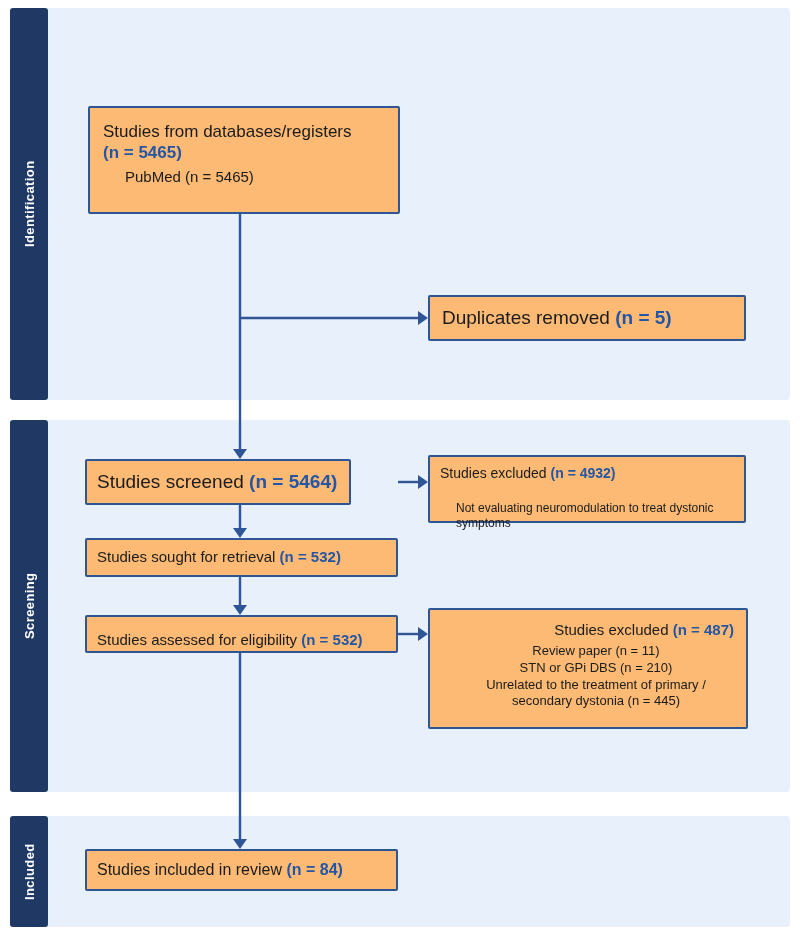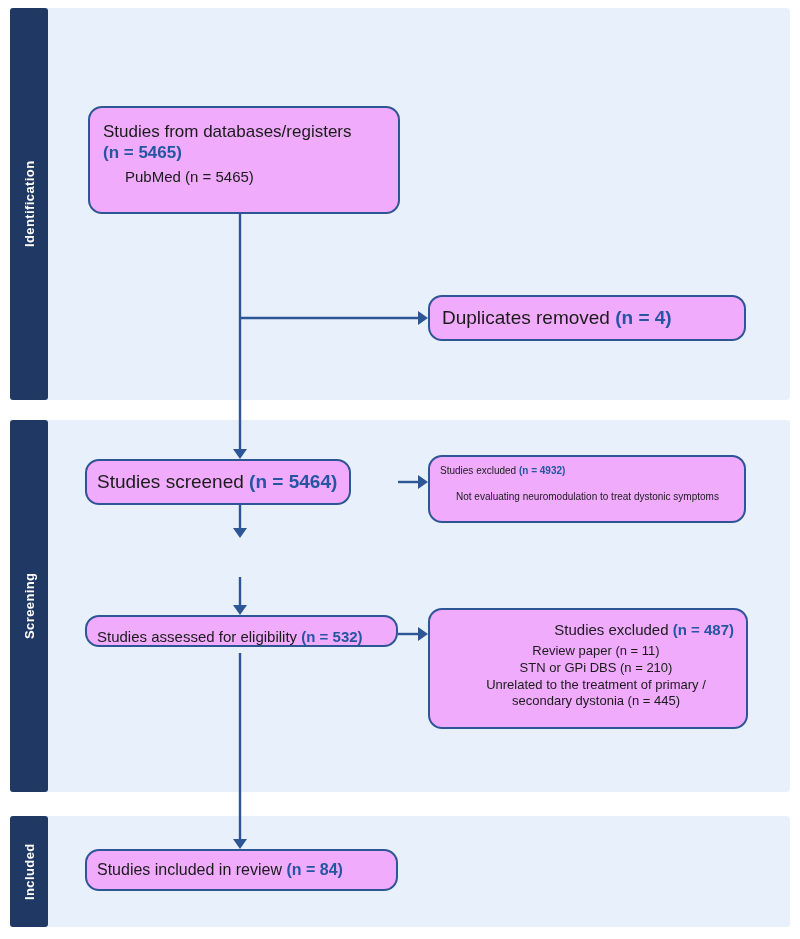"Studies from databases/registers (n =" .box { background: #f0abfc -> #fdba74; border-radius: 14px -> 2px }
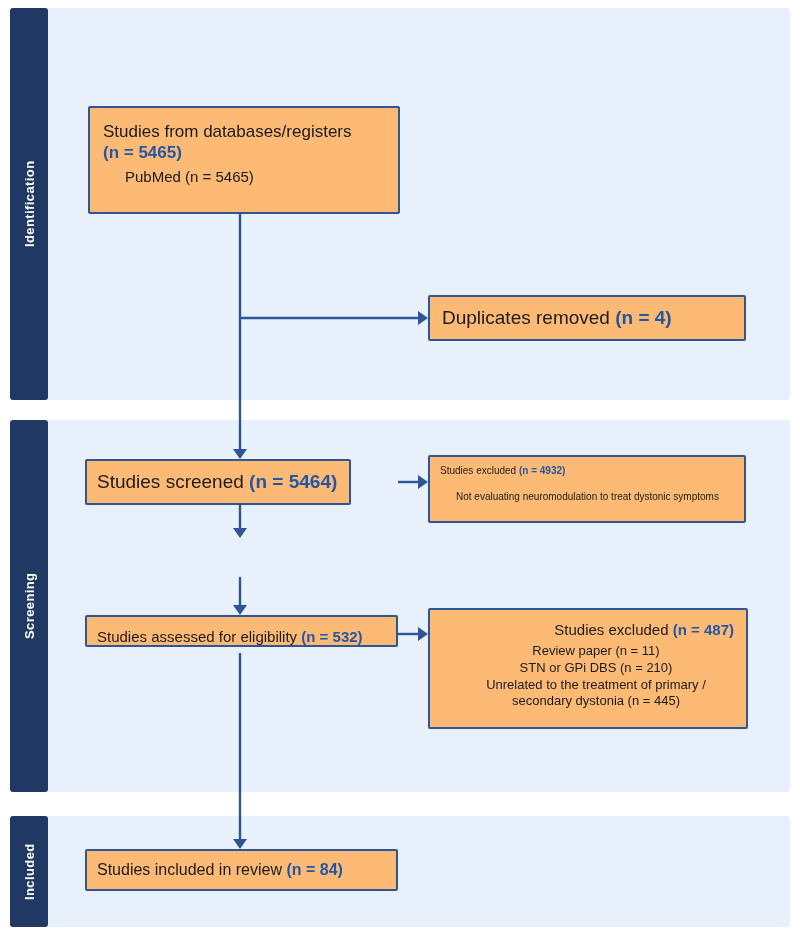"(n = 4)" span.n { text: 4 -> 5 }
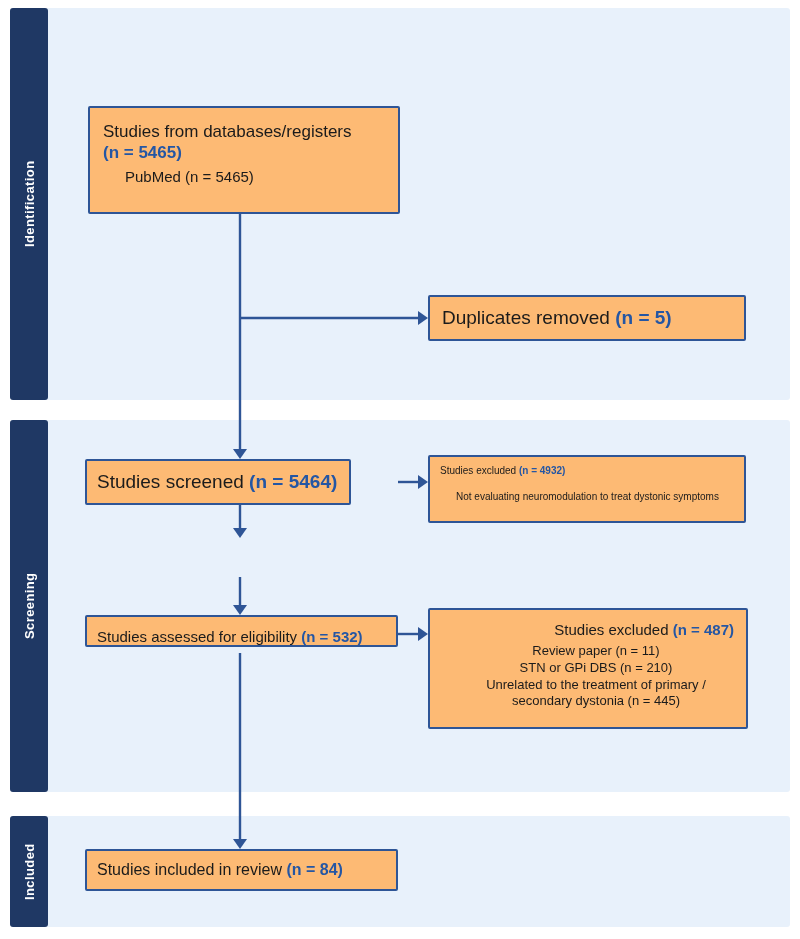"Studies excluded (n = 4932)" .b-excl1 .box-main { font-size: 10px -> 14px }
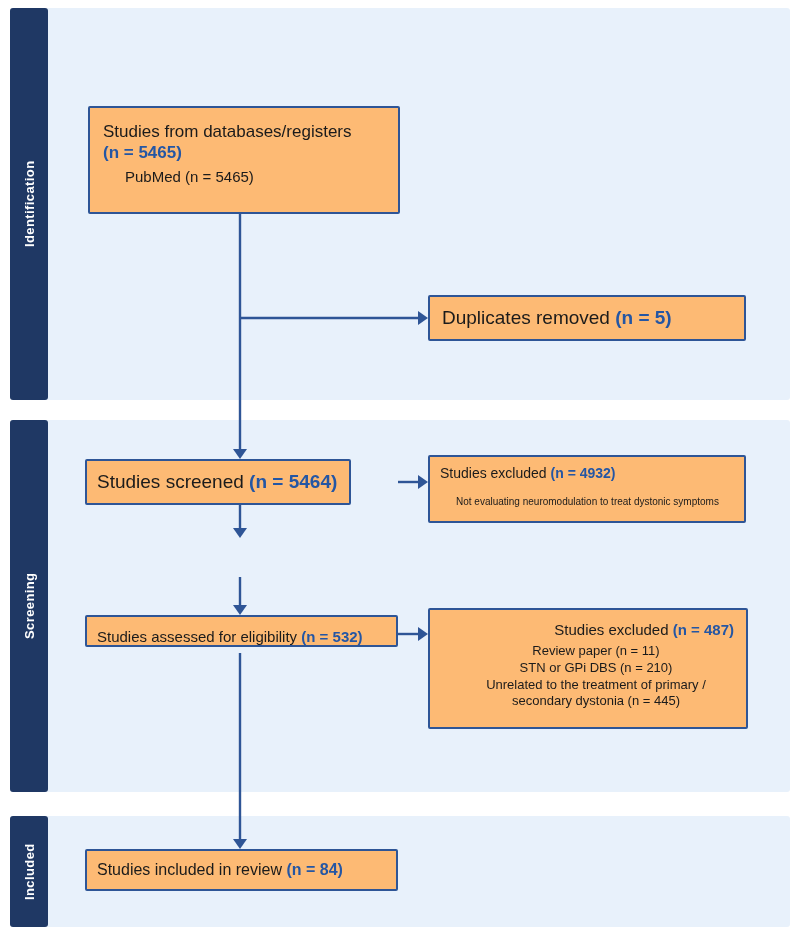"Not evaluating neuromodulation to treat" .b-excl1 .box-sub { font-size: 10px -> 12px; margin-top: 12px -> 18px }
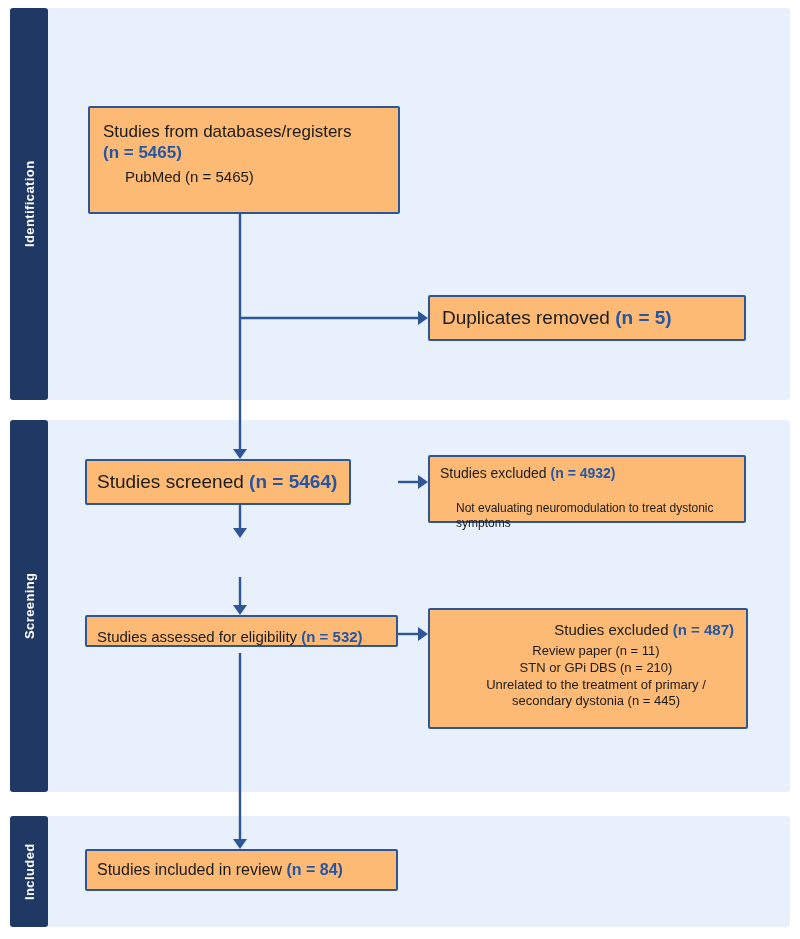"Studies sought for retrieval (n" div.box { html: none -> <div> <div> <span>Studies sought for retrieval</span> <span>(n = 532)</span> </div> </div> }
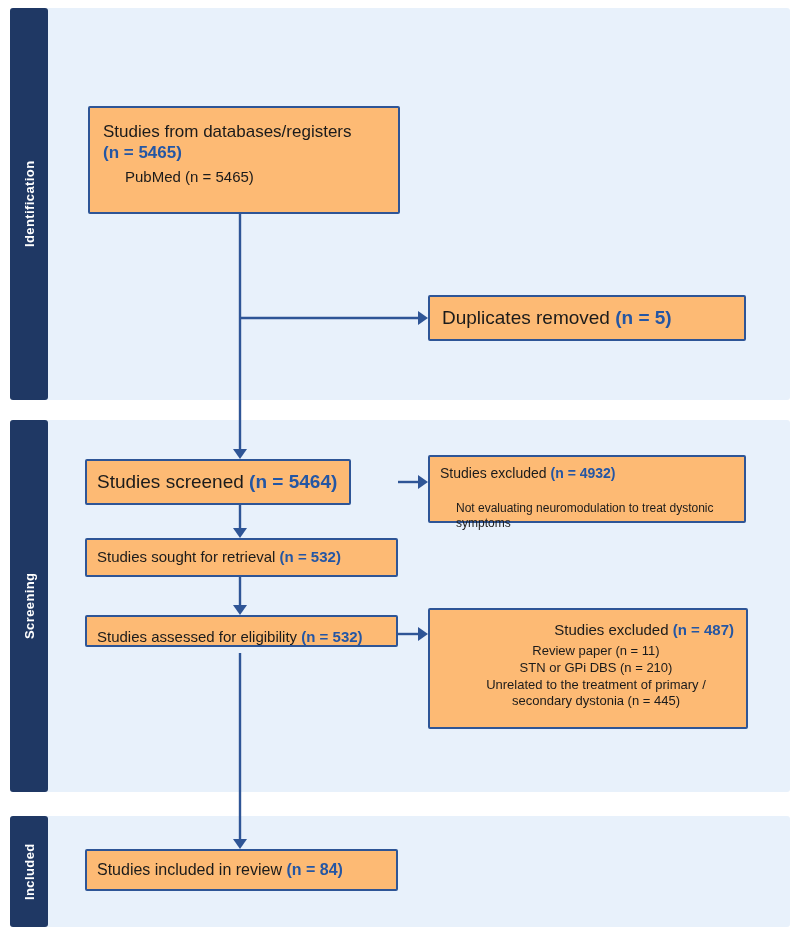"Studies assessed for eligibility (n" .b-eligibility { height: 32px -> 38px }
